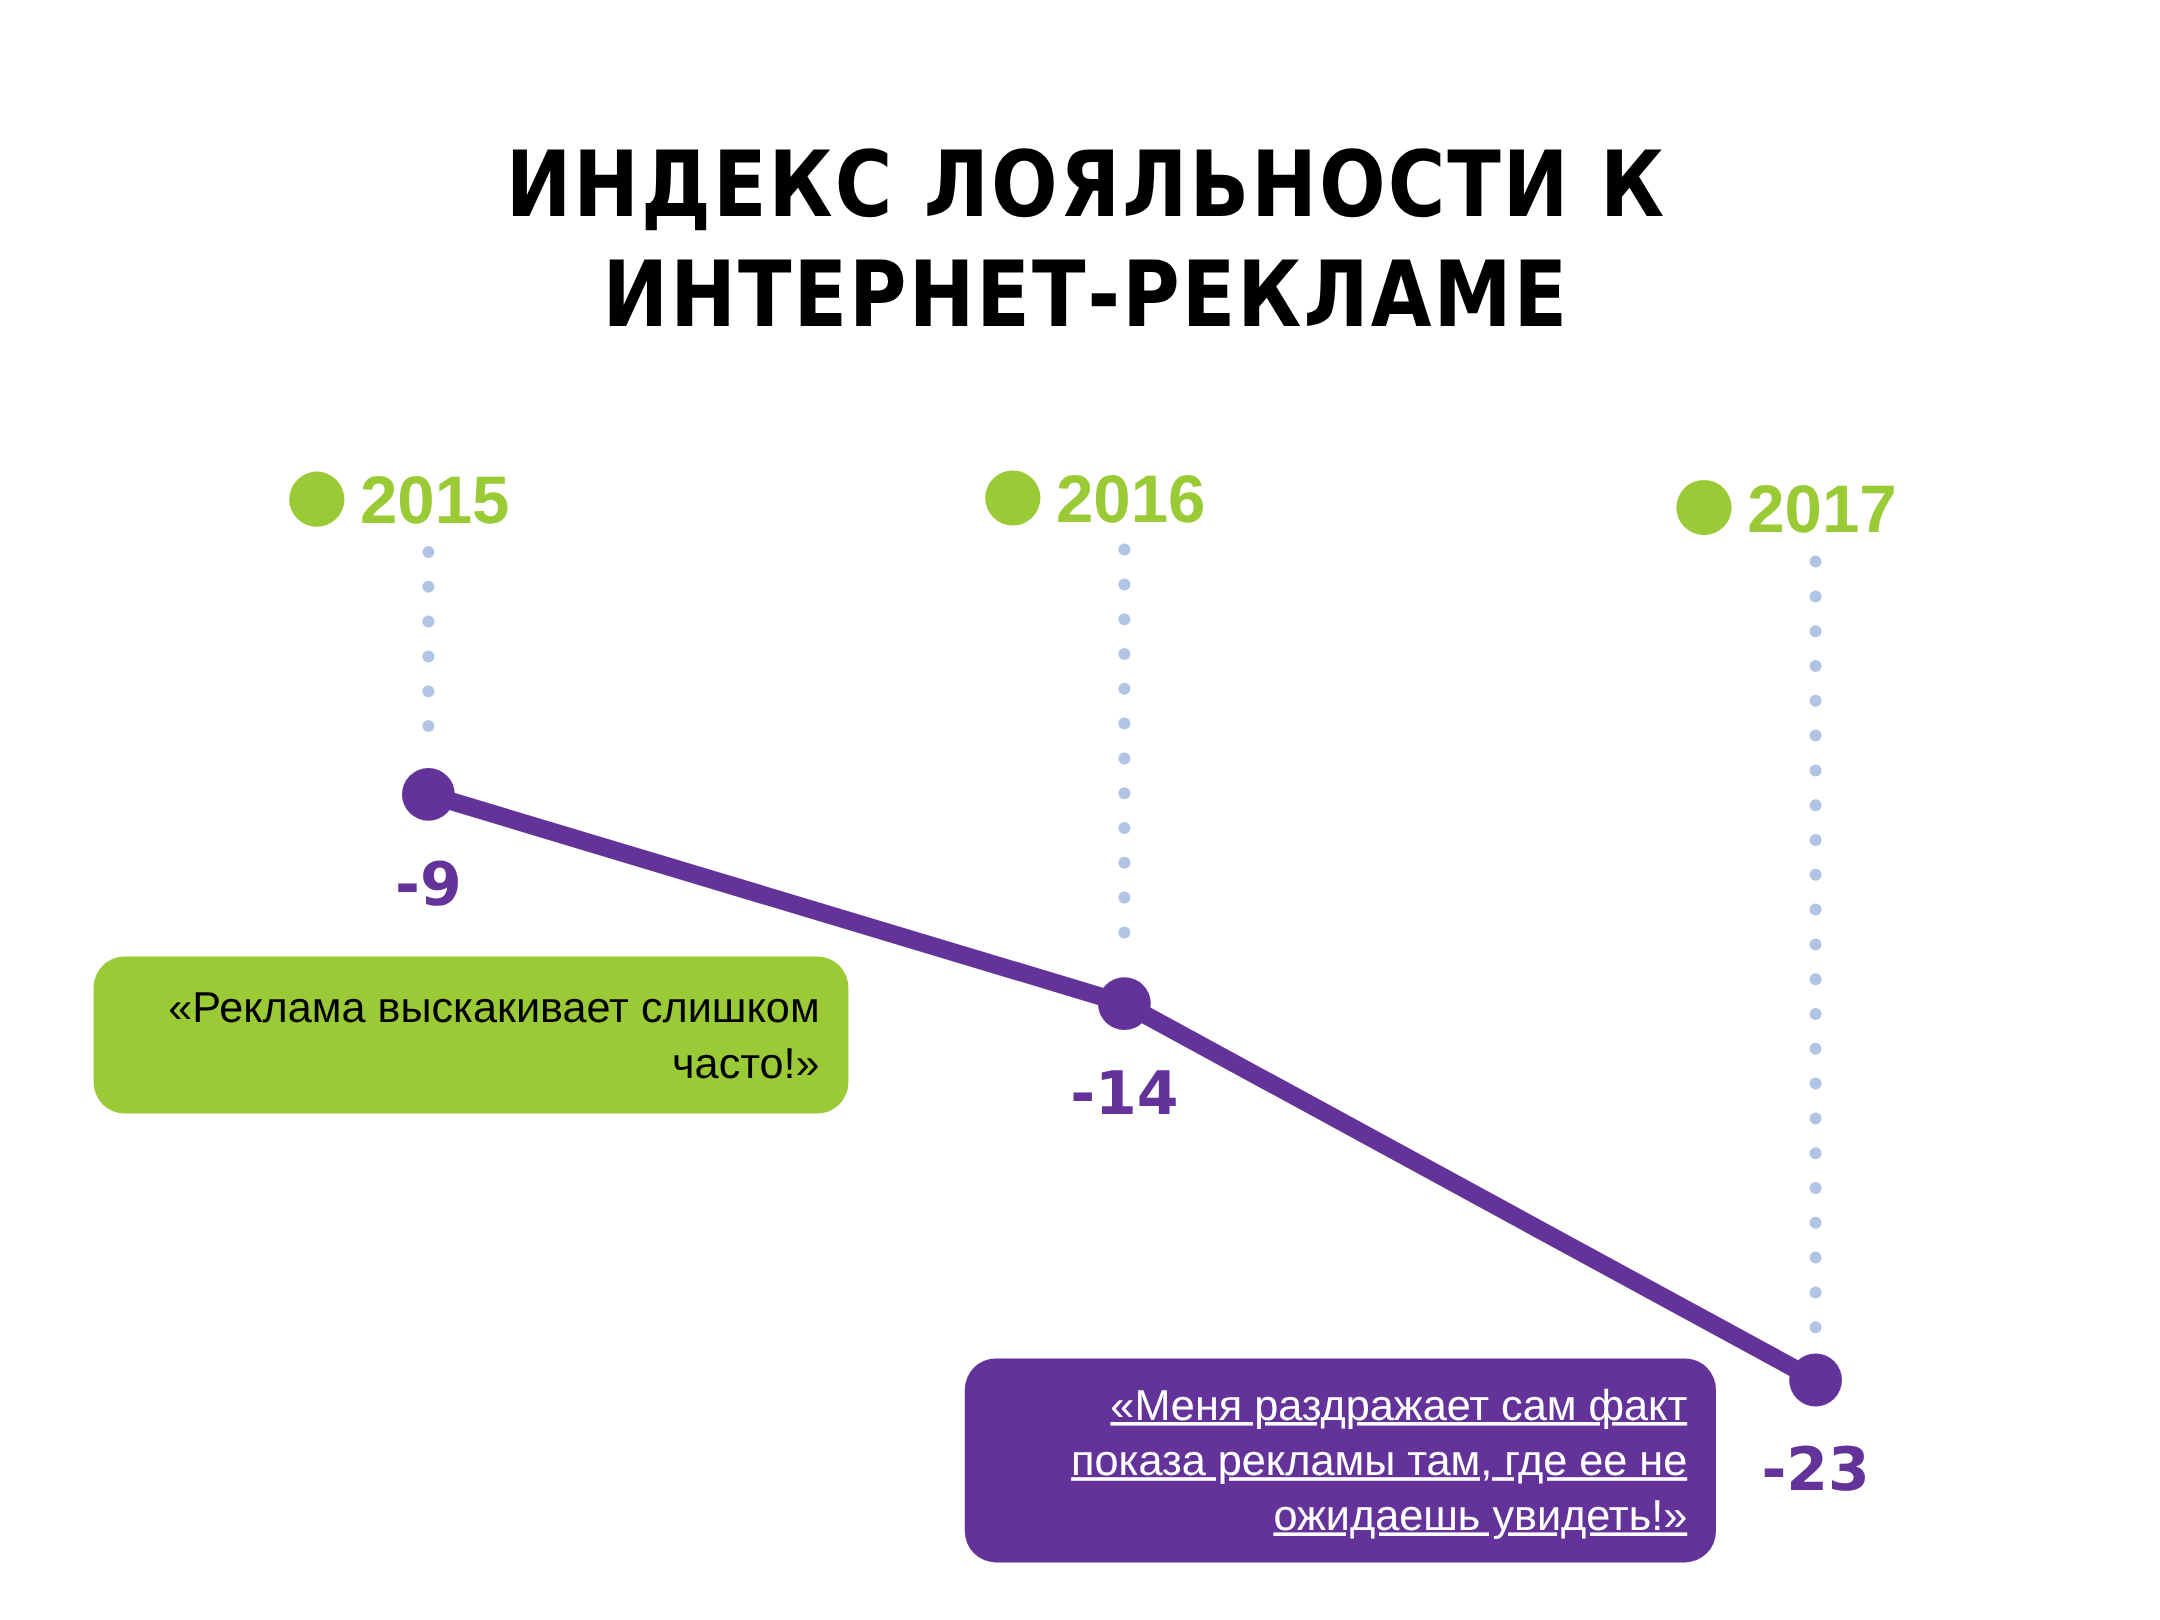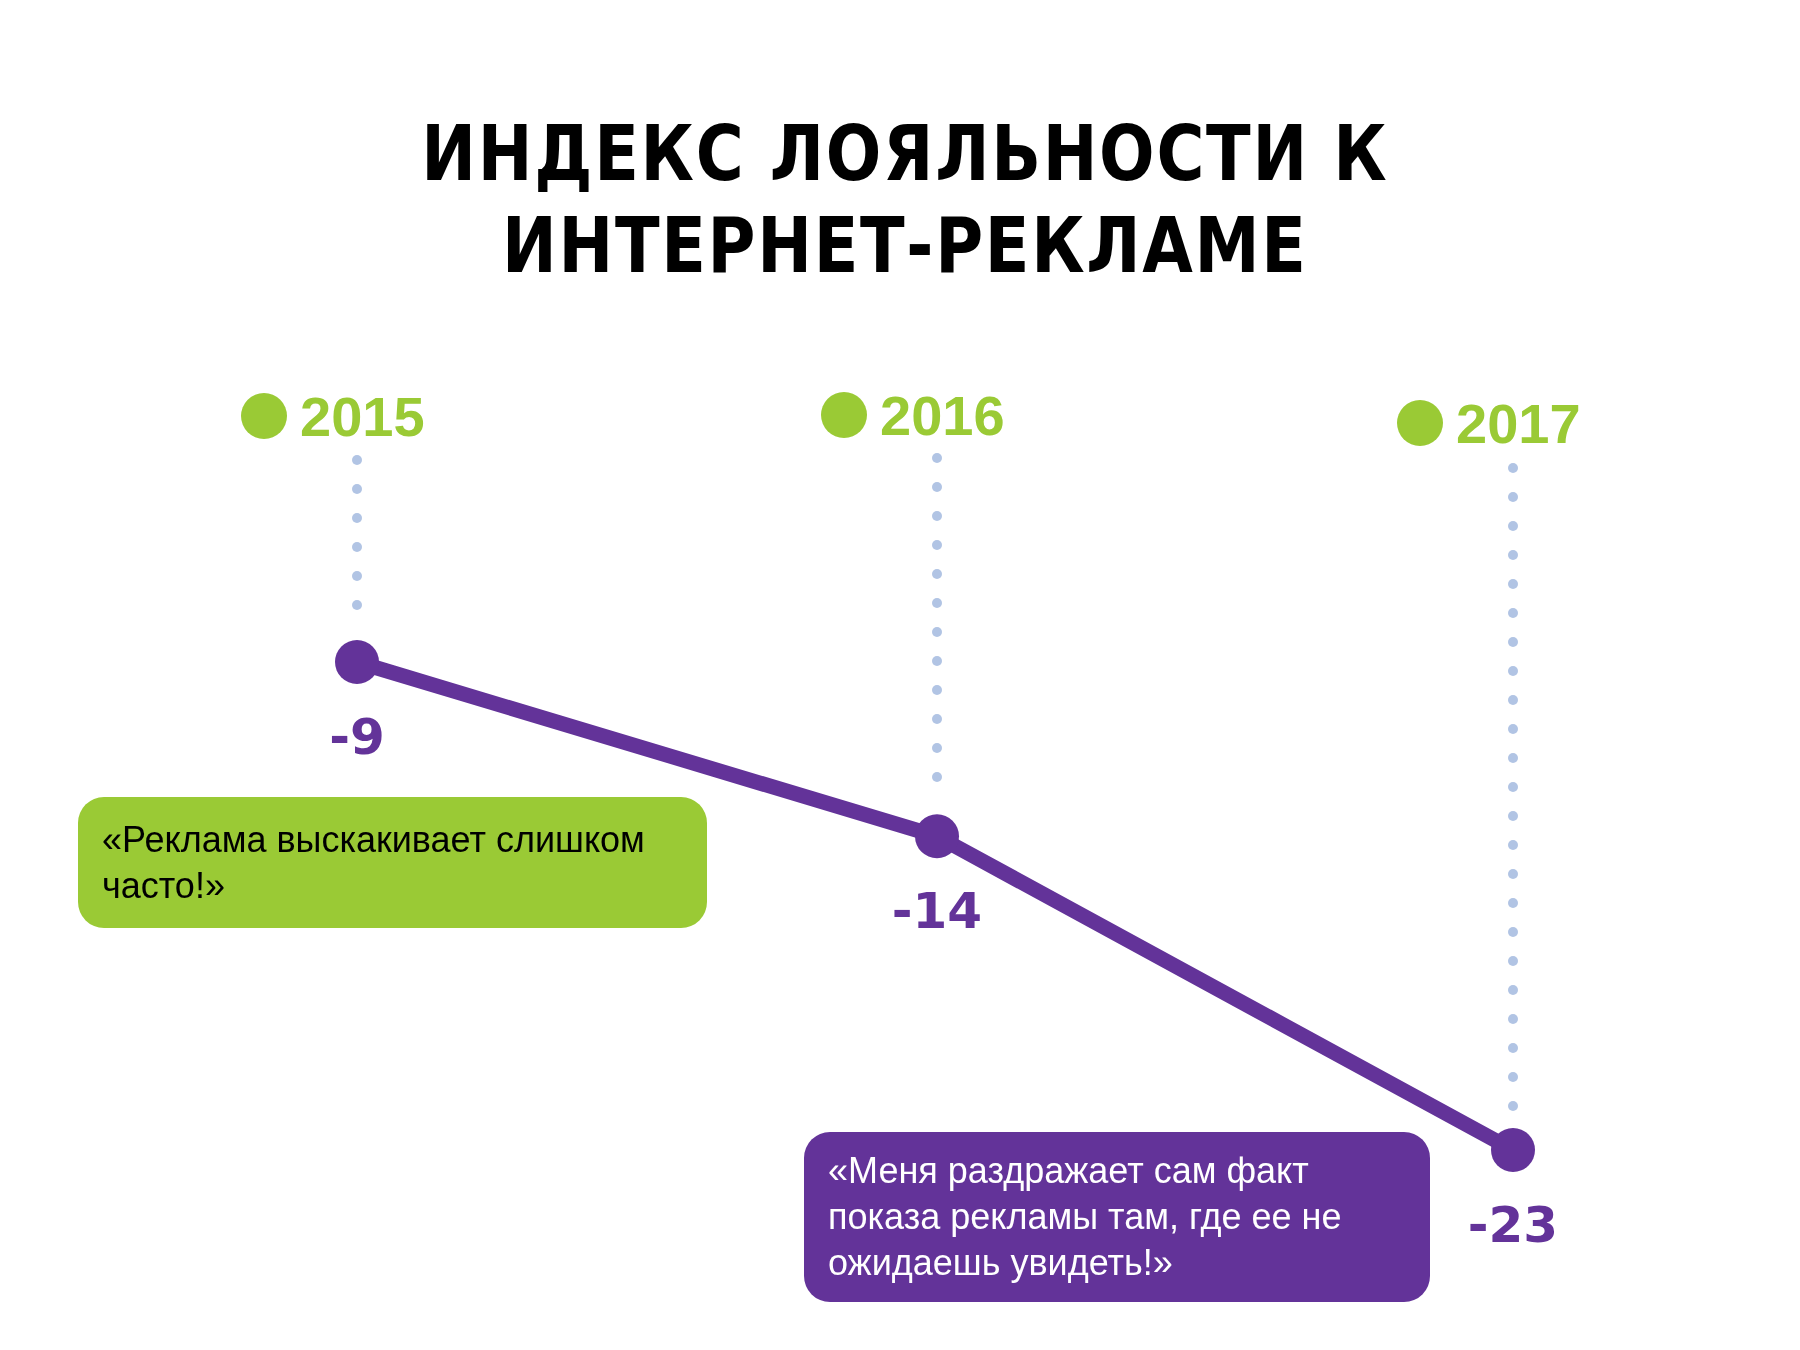"«Реклама выскакивает слишком часто!»" .quote { text-align: left -> right }
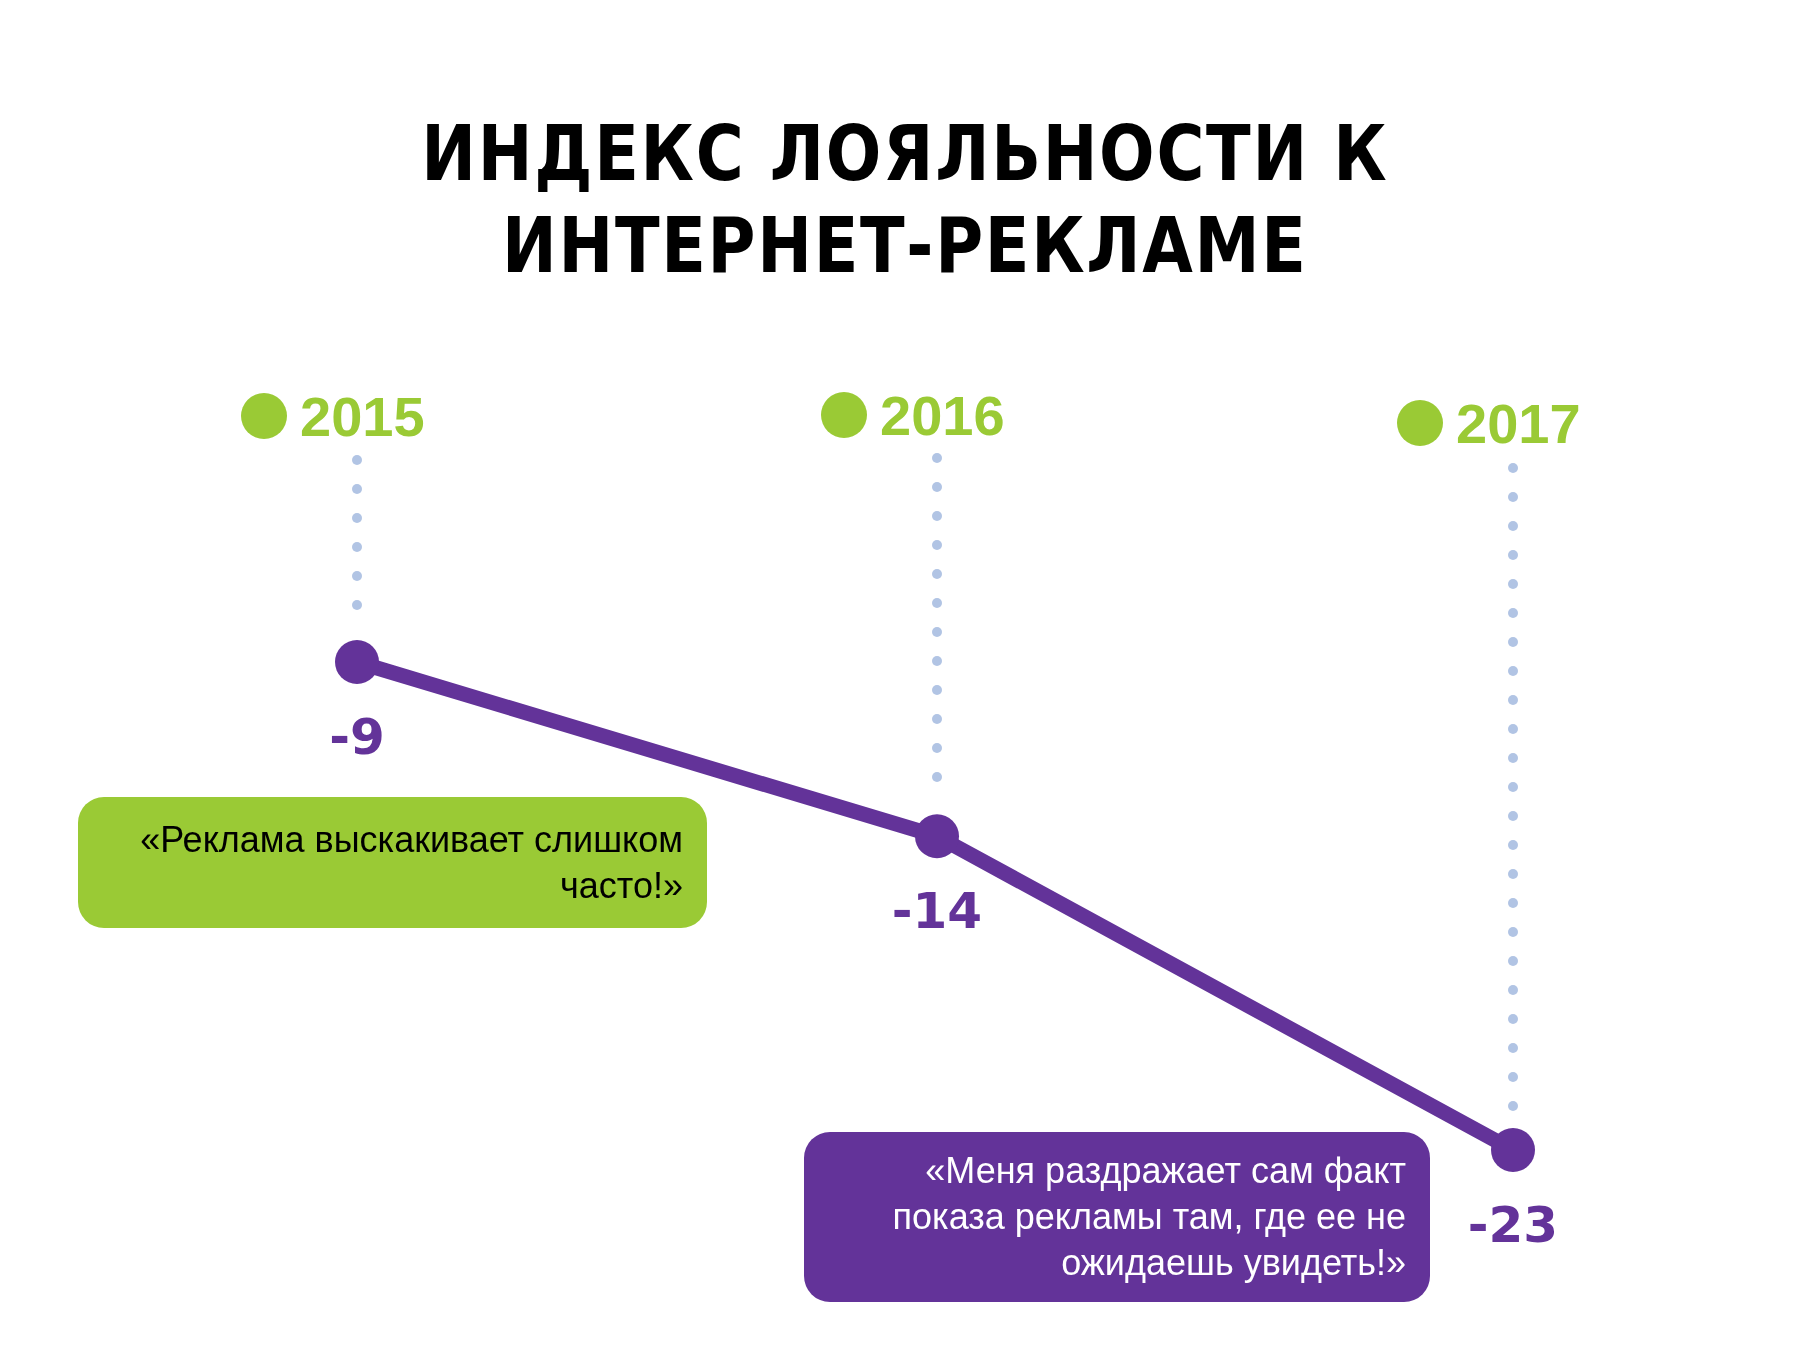"«Меня раздражает сам факт показа" .quote-purple { text-decoration: none -> underline }
